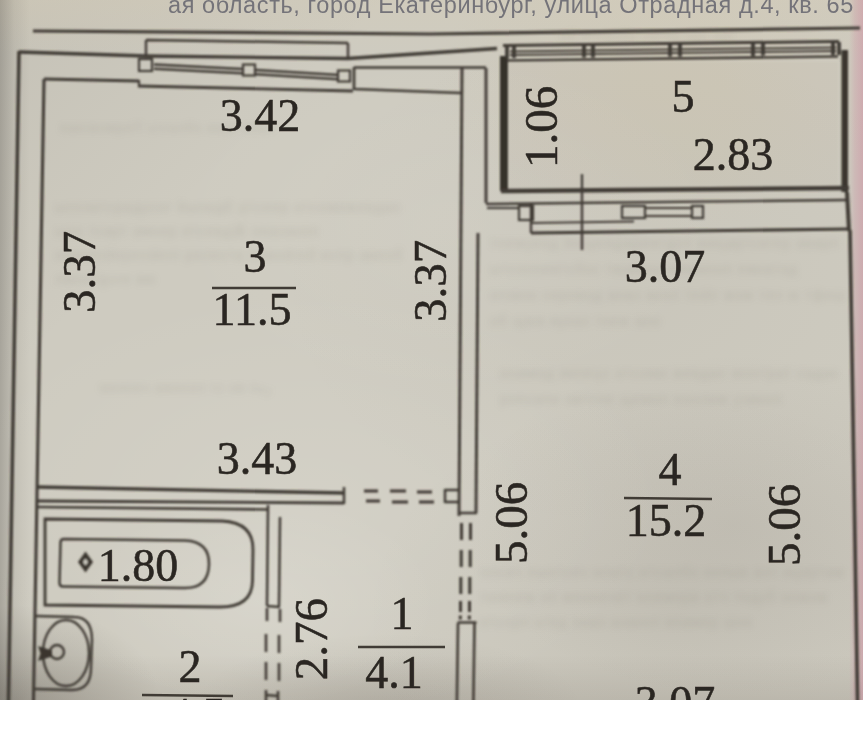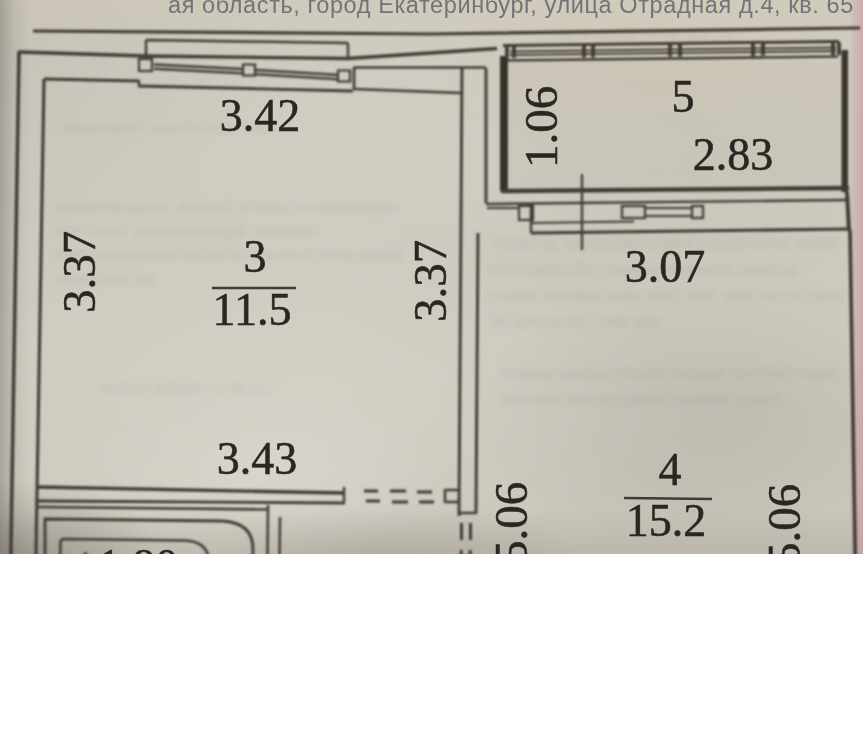"ая область, город Екатеринбург, улица" #page { height: 554px -> 700px }
